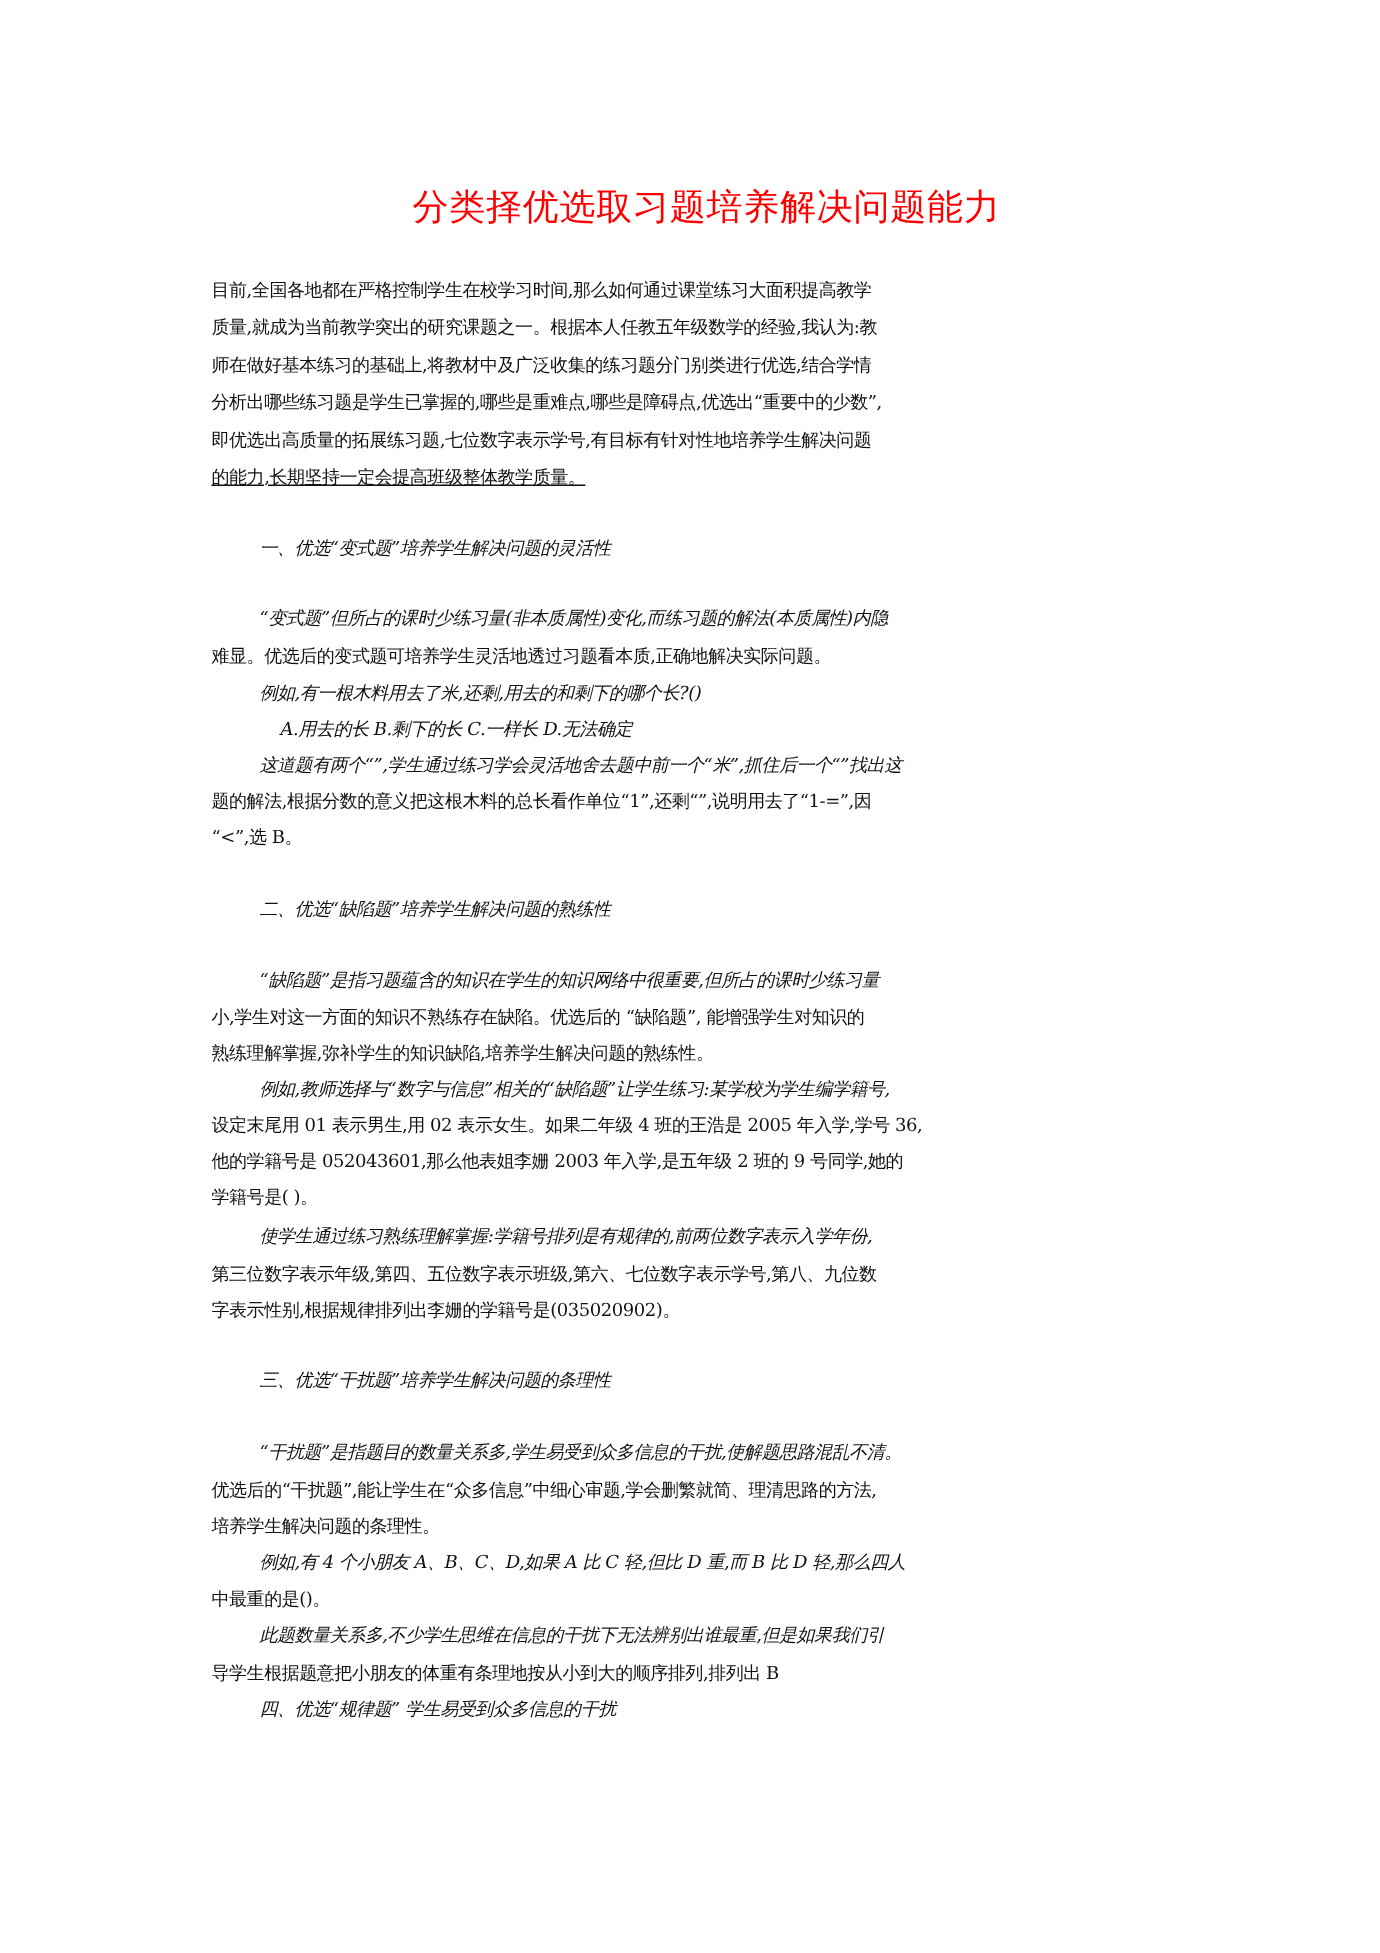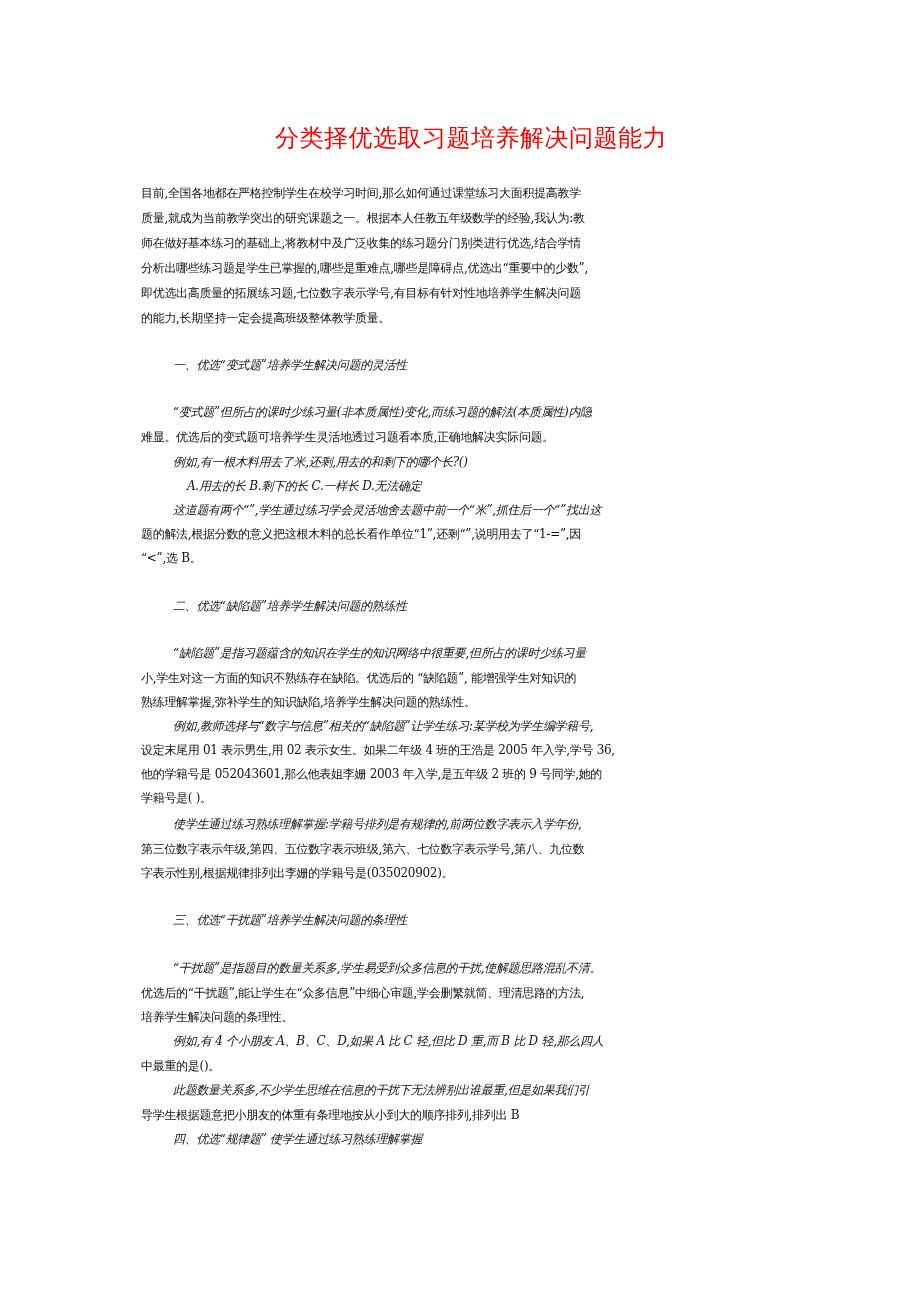"的能力,长期坚持一定会提高班级整体教学质量。" div.line { text-decoration: none -> underline }
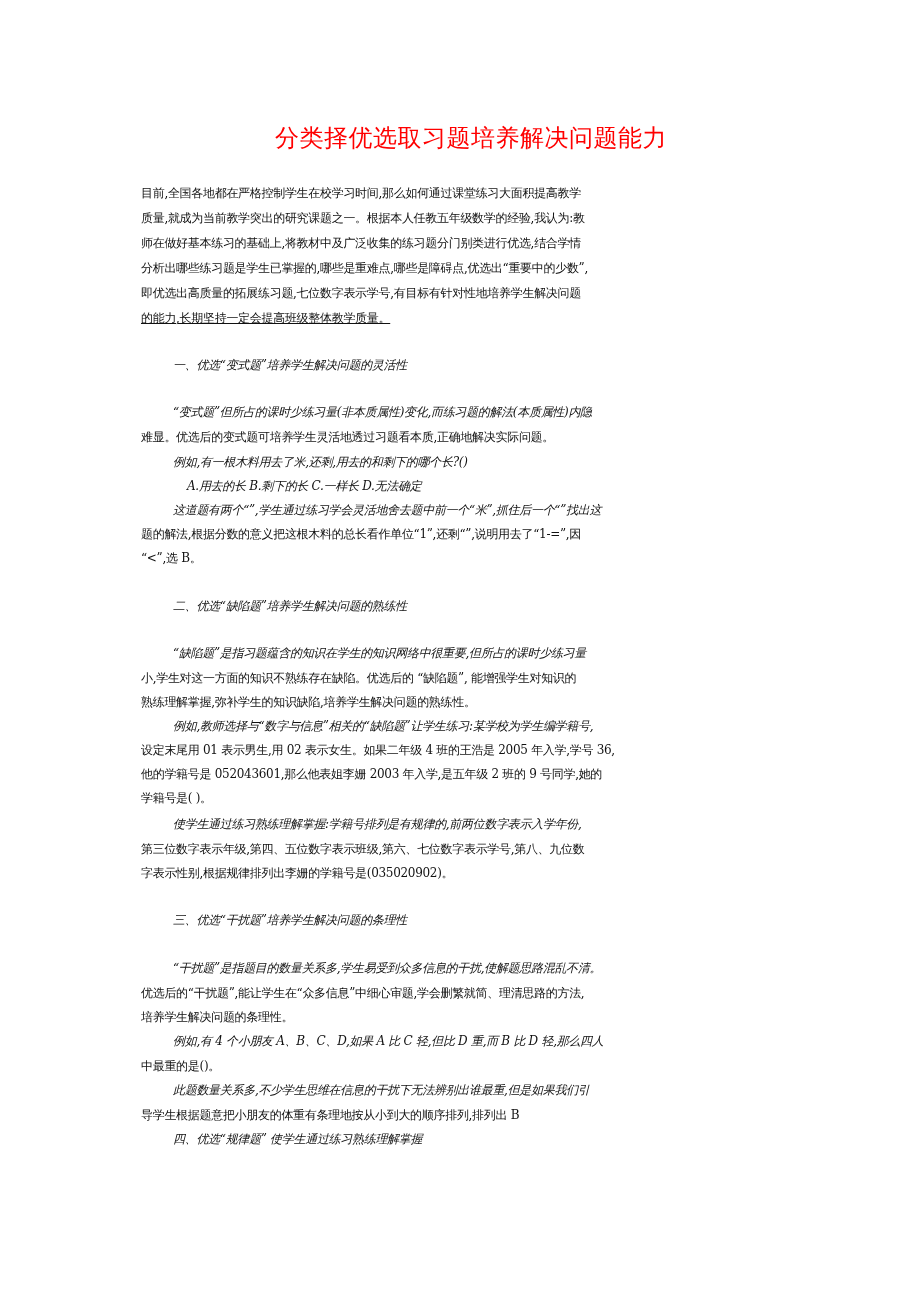"四、优选“规律题” 使学生通过练习熟练理解掌握" div.line { text: 使学生通过练习熟练理解掌握 -> 学生易受到众多信息的干扰 }
